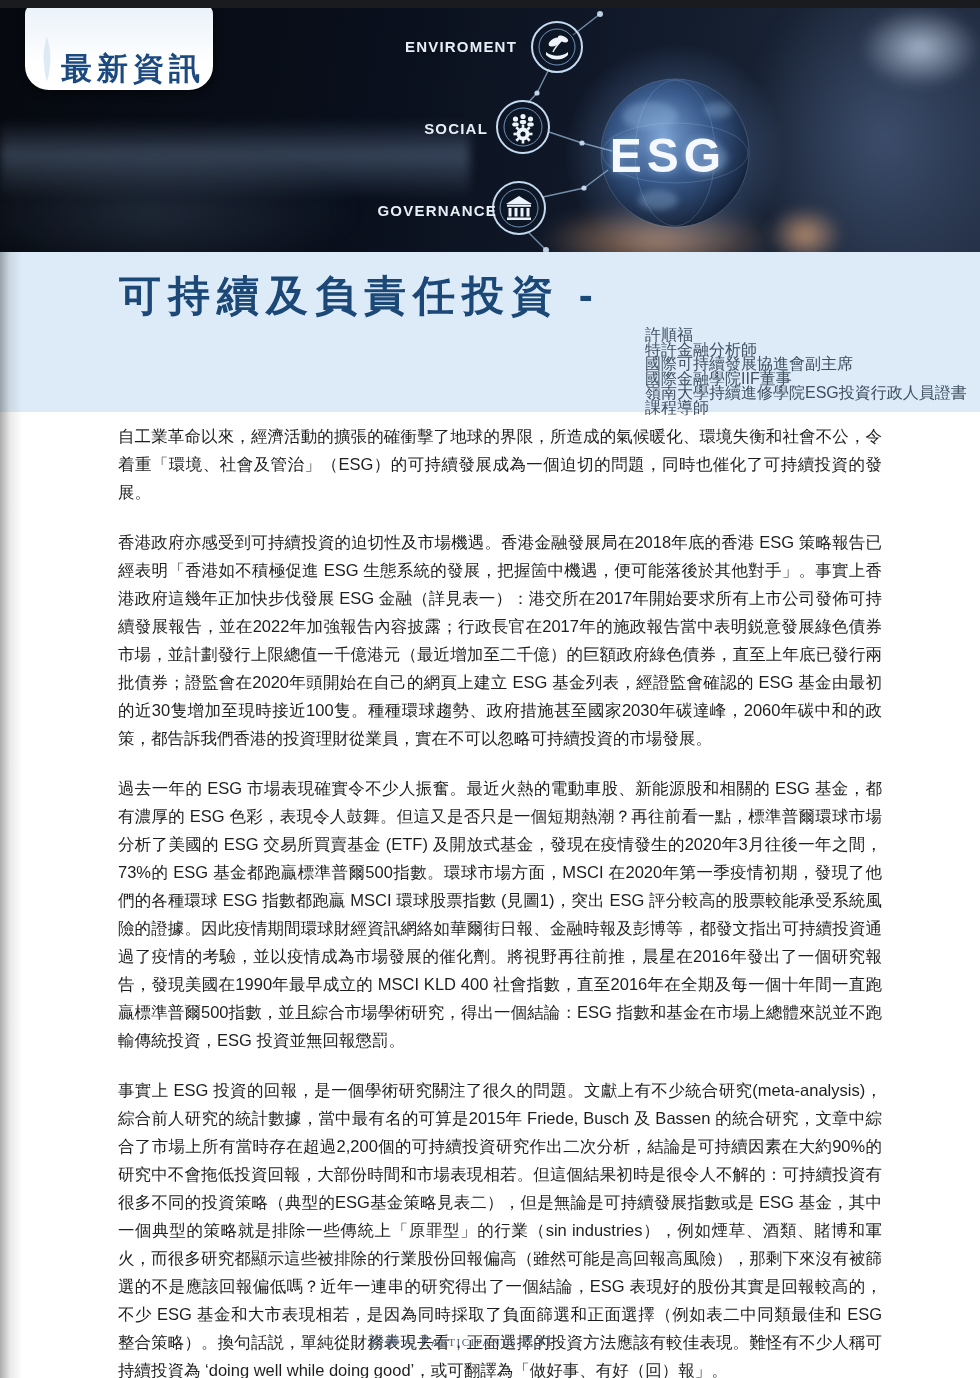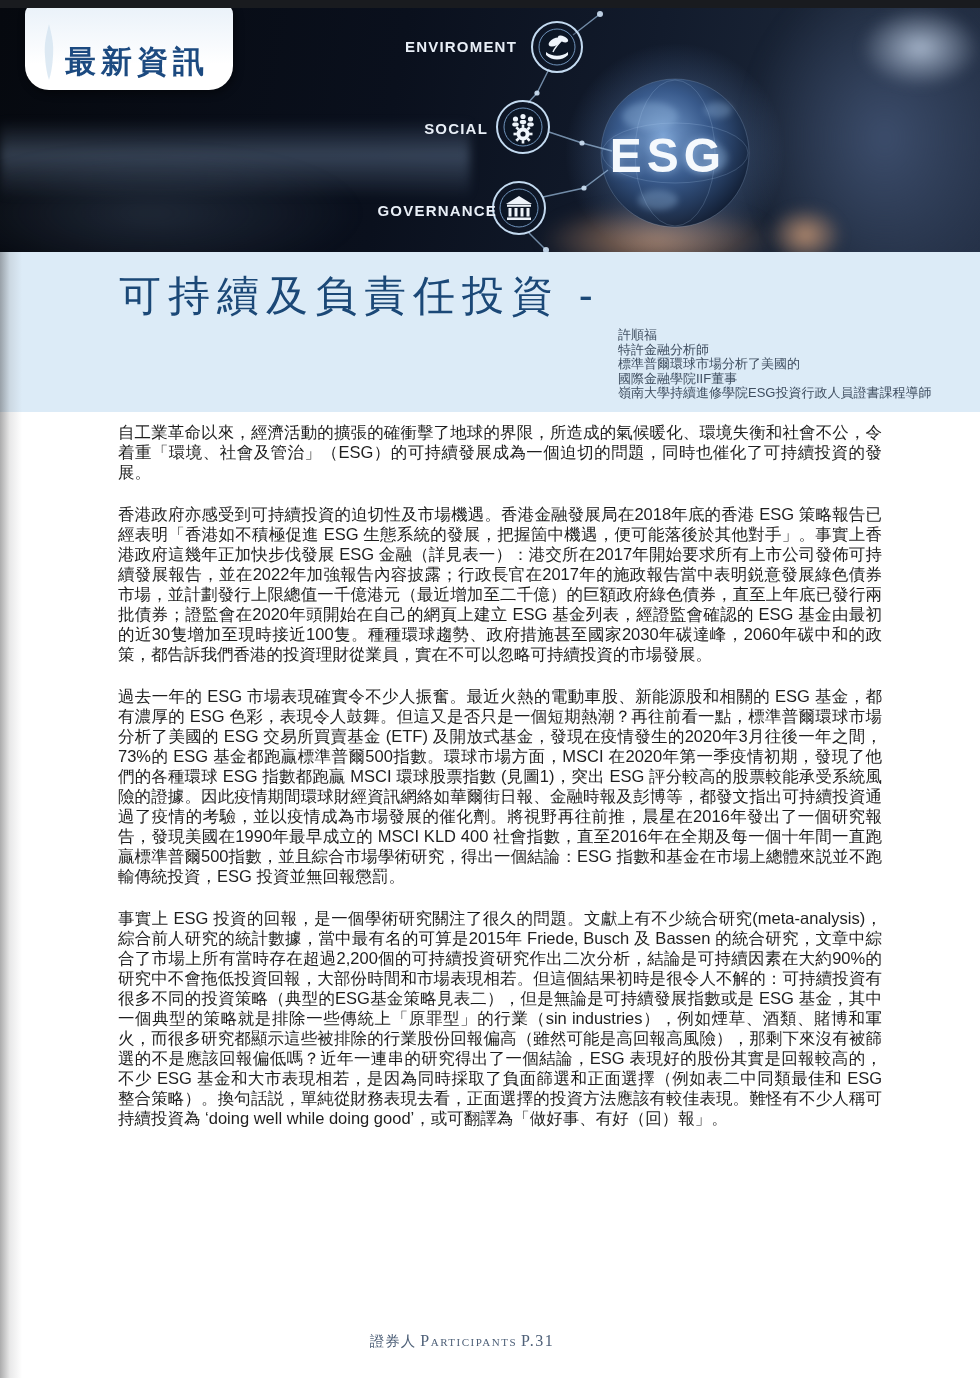"最新資訊" .badge { padding: 0 8px 10px 14px -> 0 8px 3px 14px; width: 208px -> 188px }
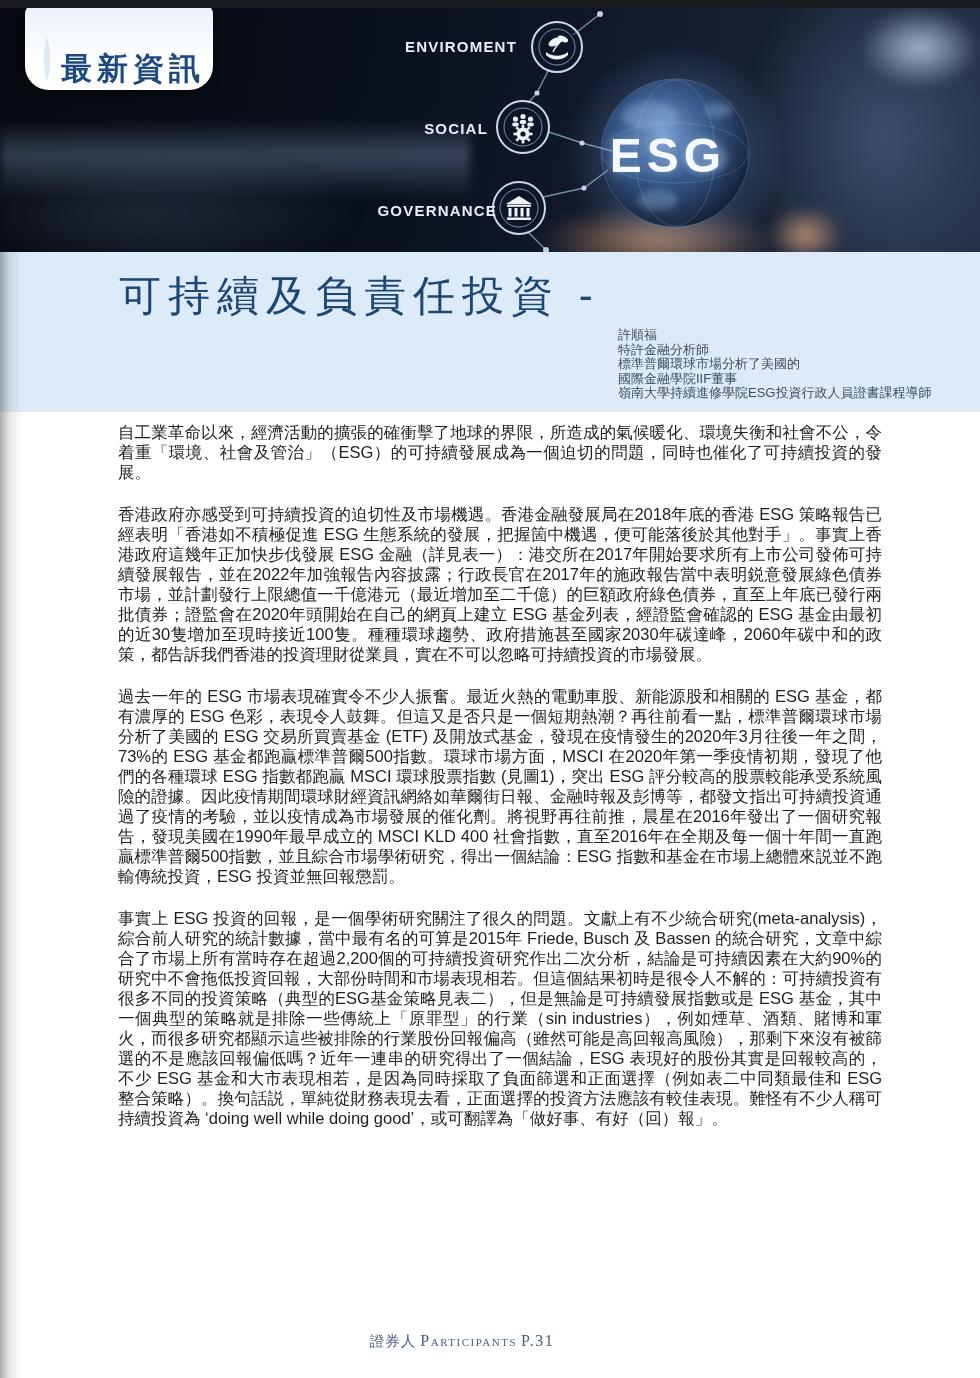"可持續及負責任投資 -" .title-band h1 { font-weight: normal -> bold }
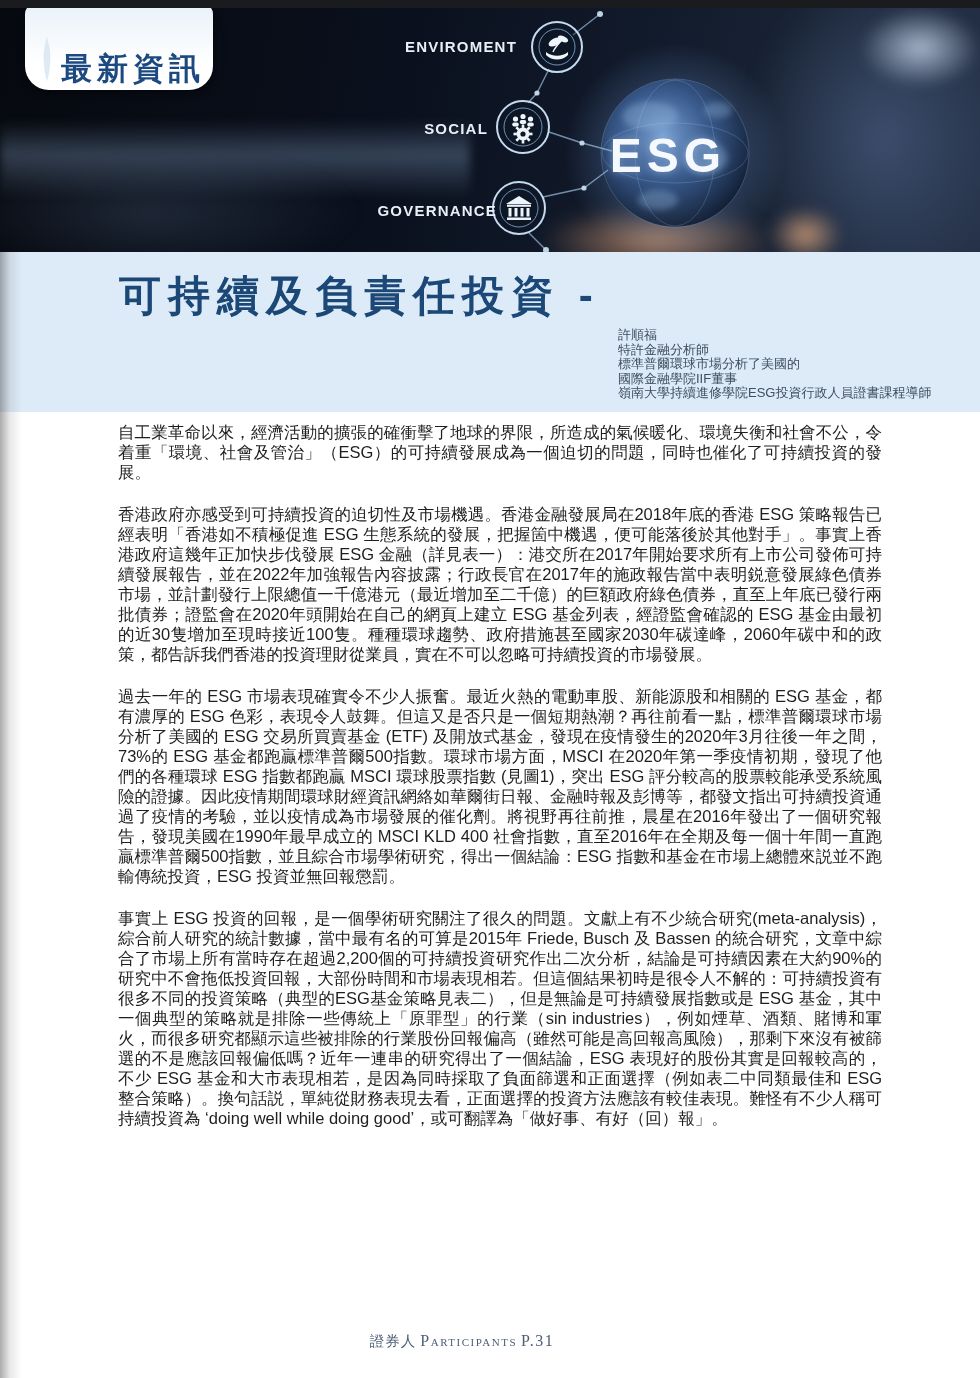"許順福" .author { font-size: 13px -> 16px; left: 618px -> 645px }
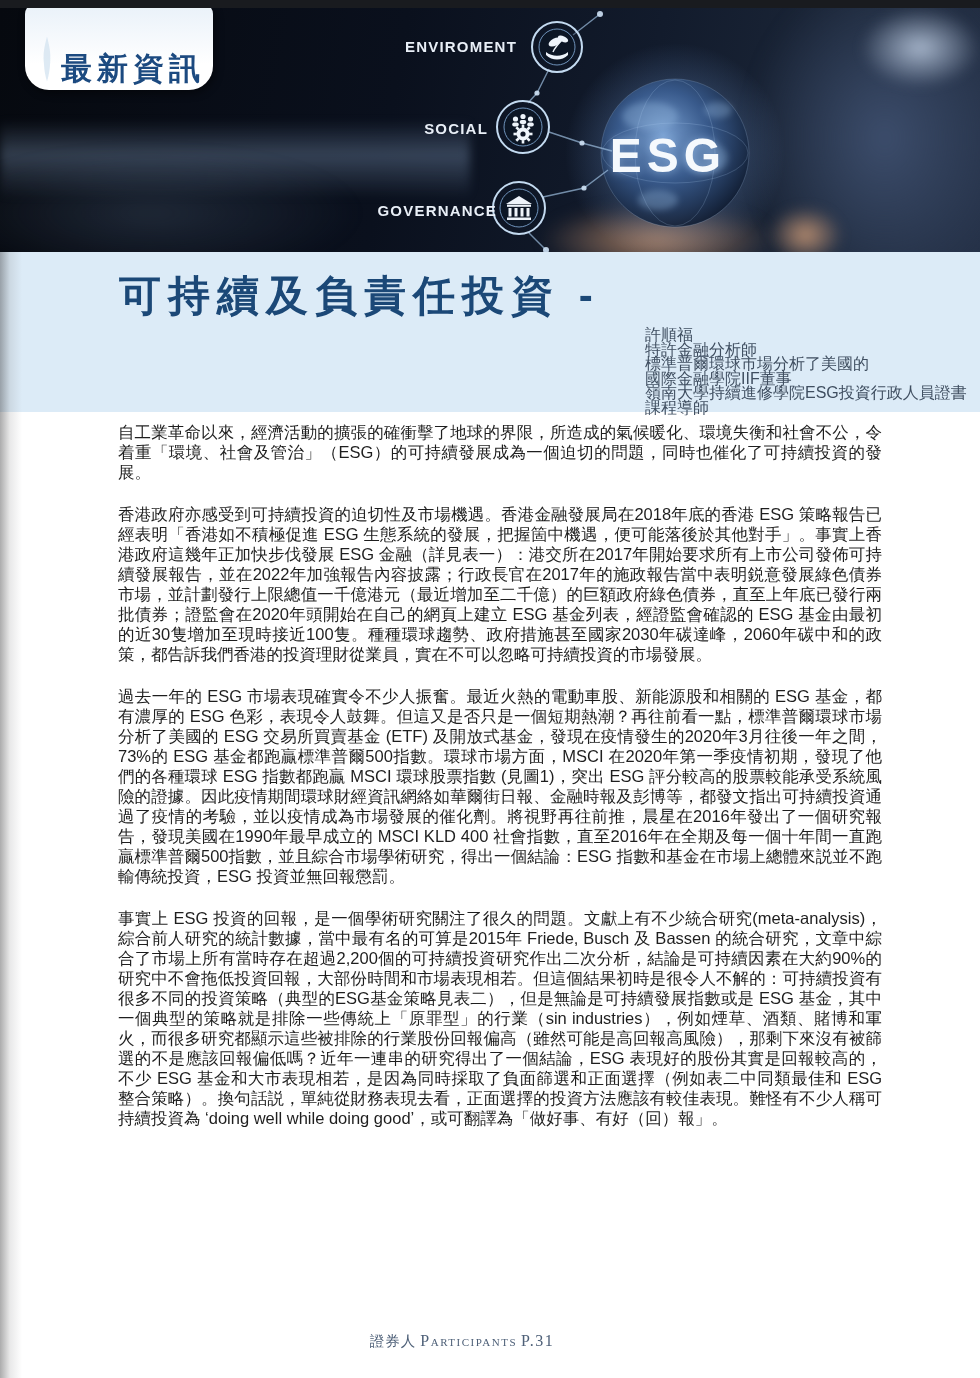"標準普爾環球市場分析了美國的" div { text: 標準普爾環球市場分析了美國的 -> 國際可持續發展協進會副主席 }
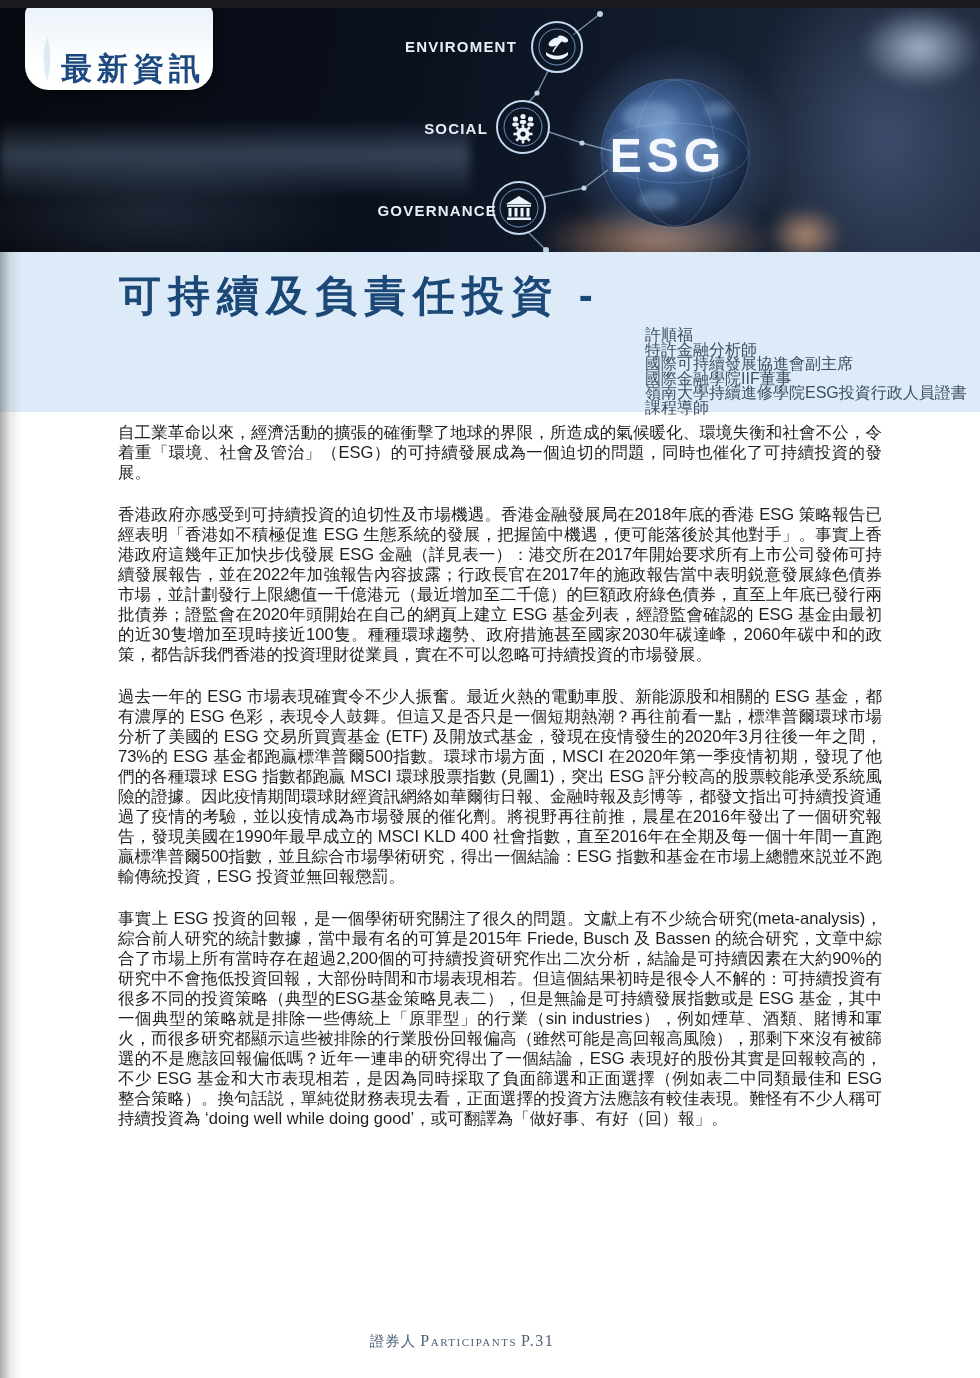"自工業革命以來，經濟活動的擴張的確衝擊了地球的界限，所造成的氣候暖化、環境失衡和" .body-col p { line-height: 20px -> 28px }
